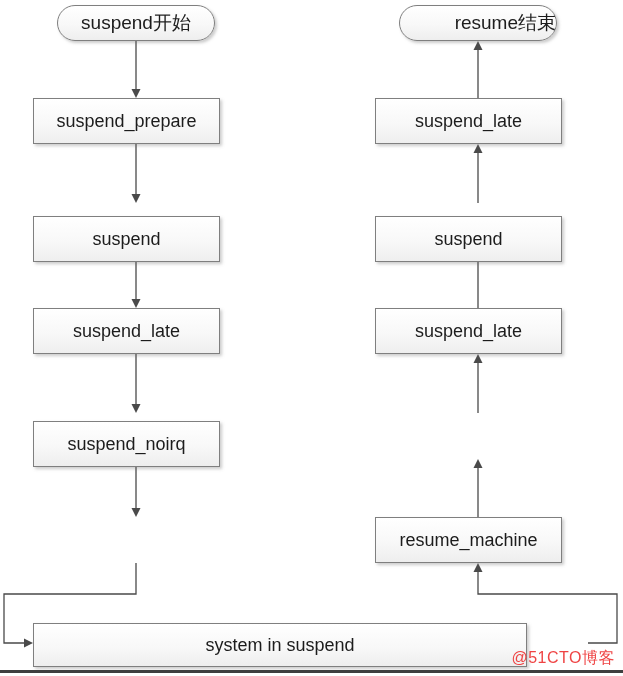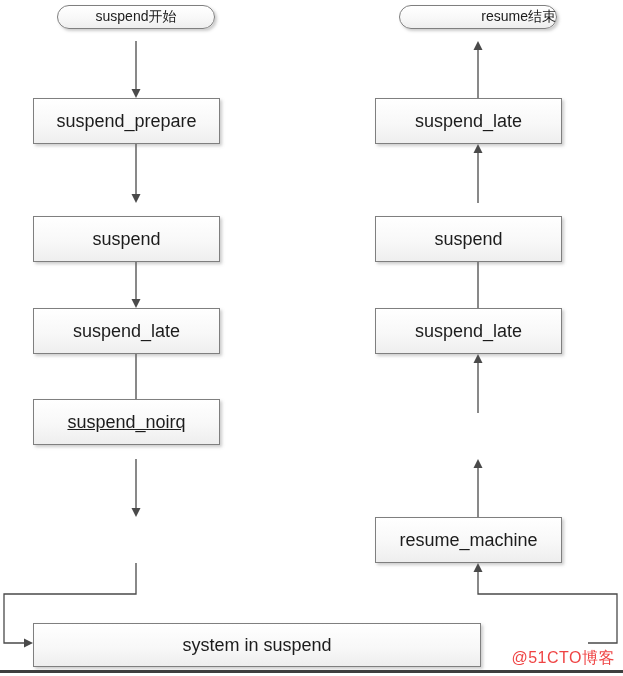"suspend开始" .stadium { font-size: 14px -> 19px; height: 24px -> 36px }
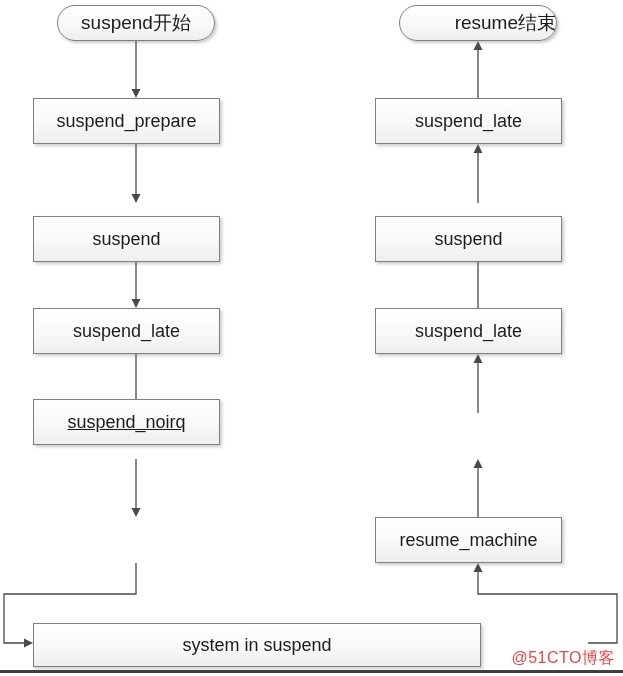"suspend_noirq" .row-3 { text-decoration: underline -> none; top: 399px -> 421px }
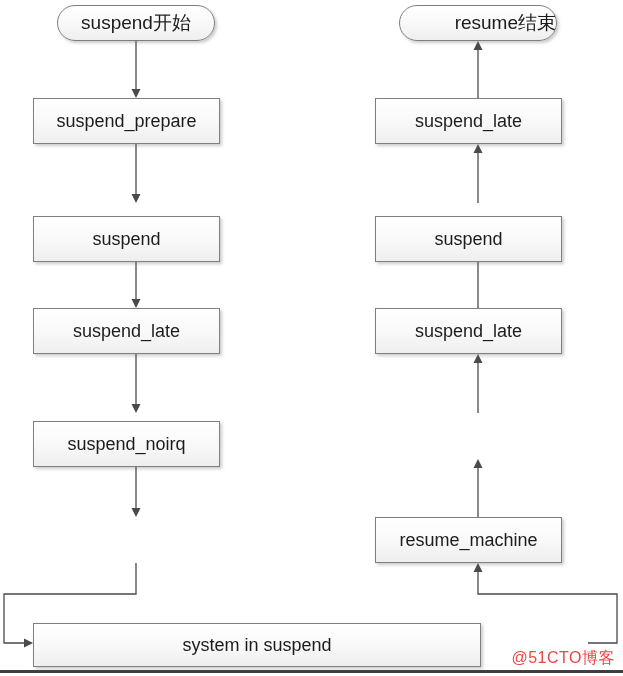"system in suspend" .wide-box { width: 448px -> 494px }
